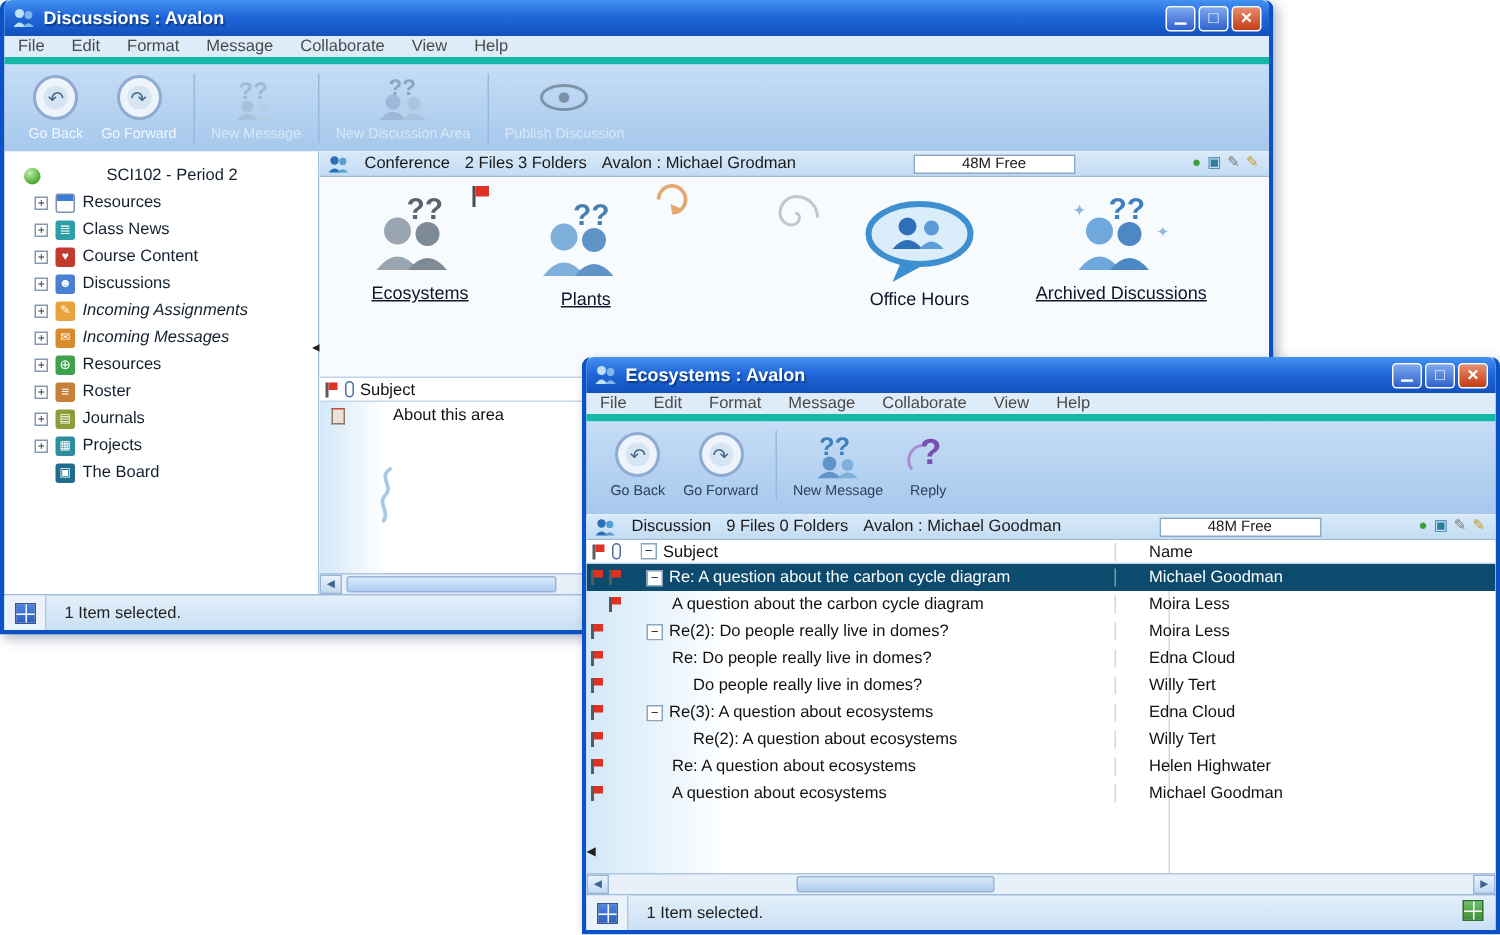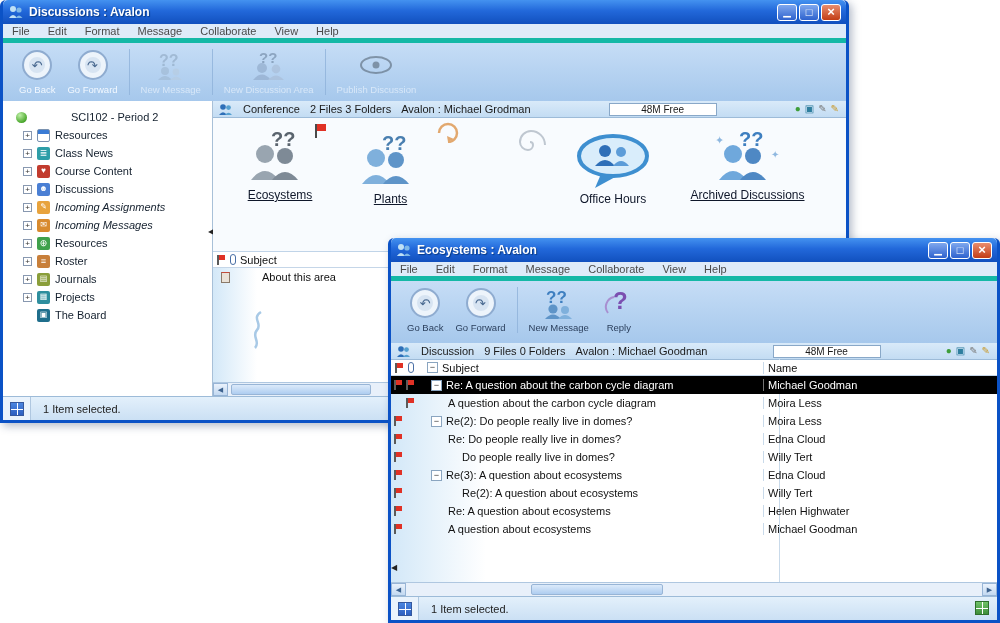"Name" .name { padding-left: 4px -> 22px; width: 234px -> 254px }
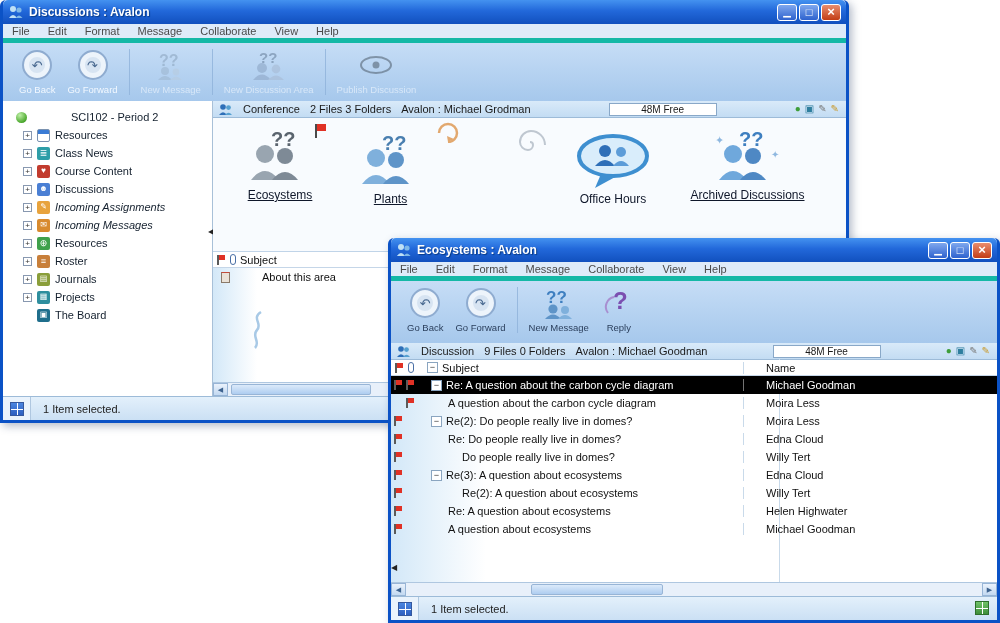"Re: A question about the" .trow.sel { background: #000000 -> #0c4a6e }
